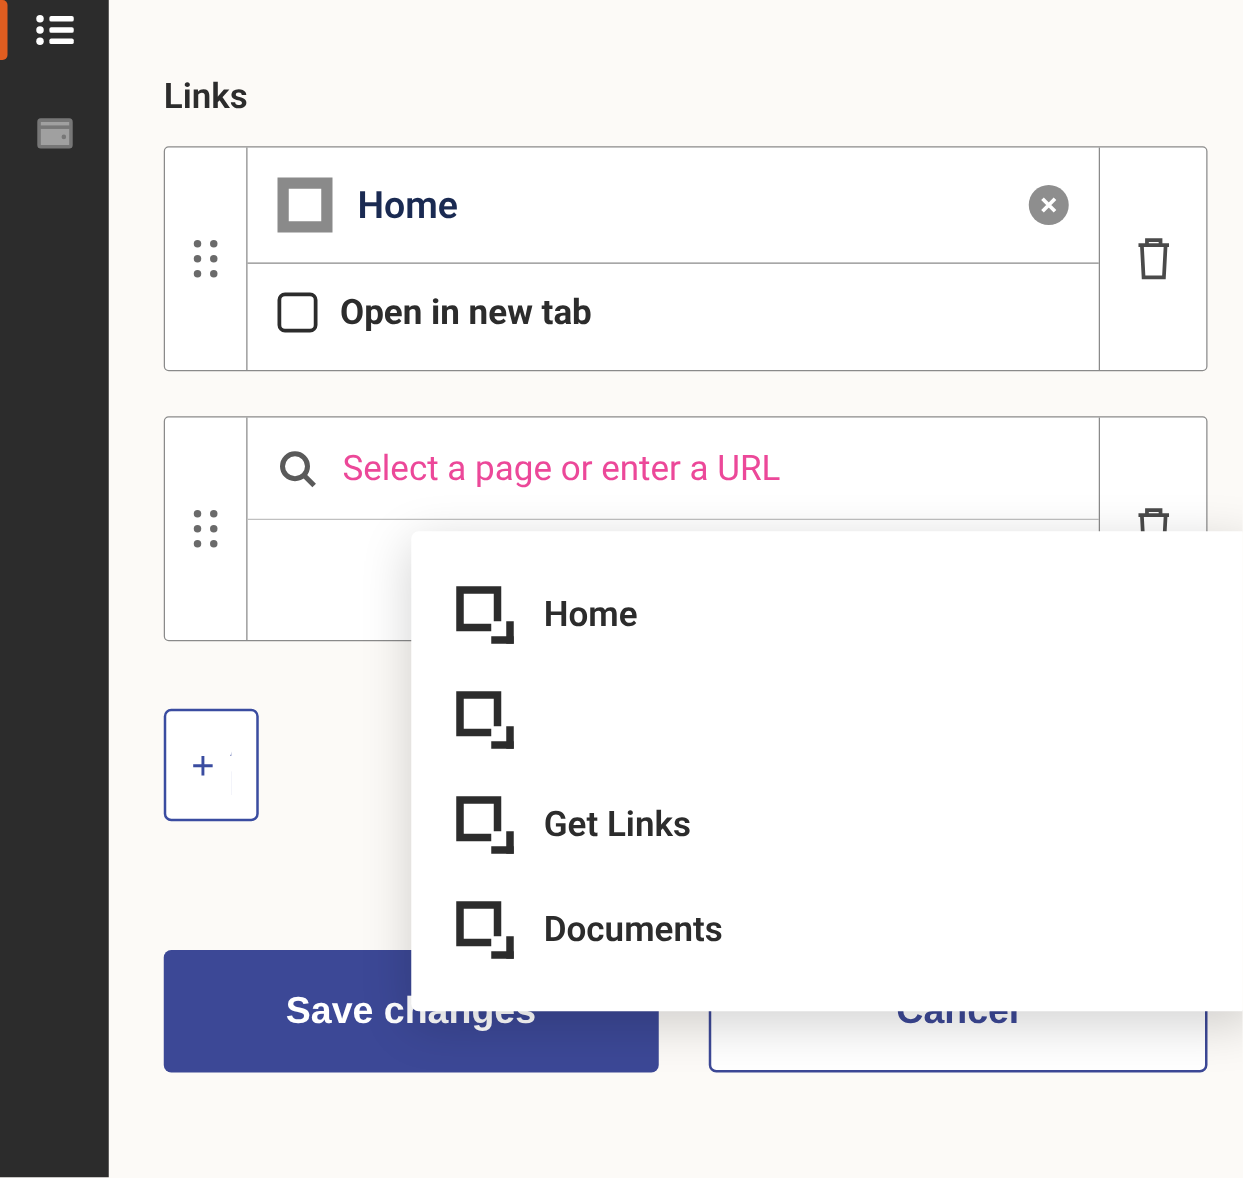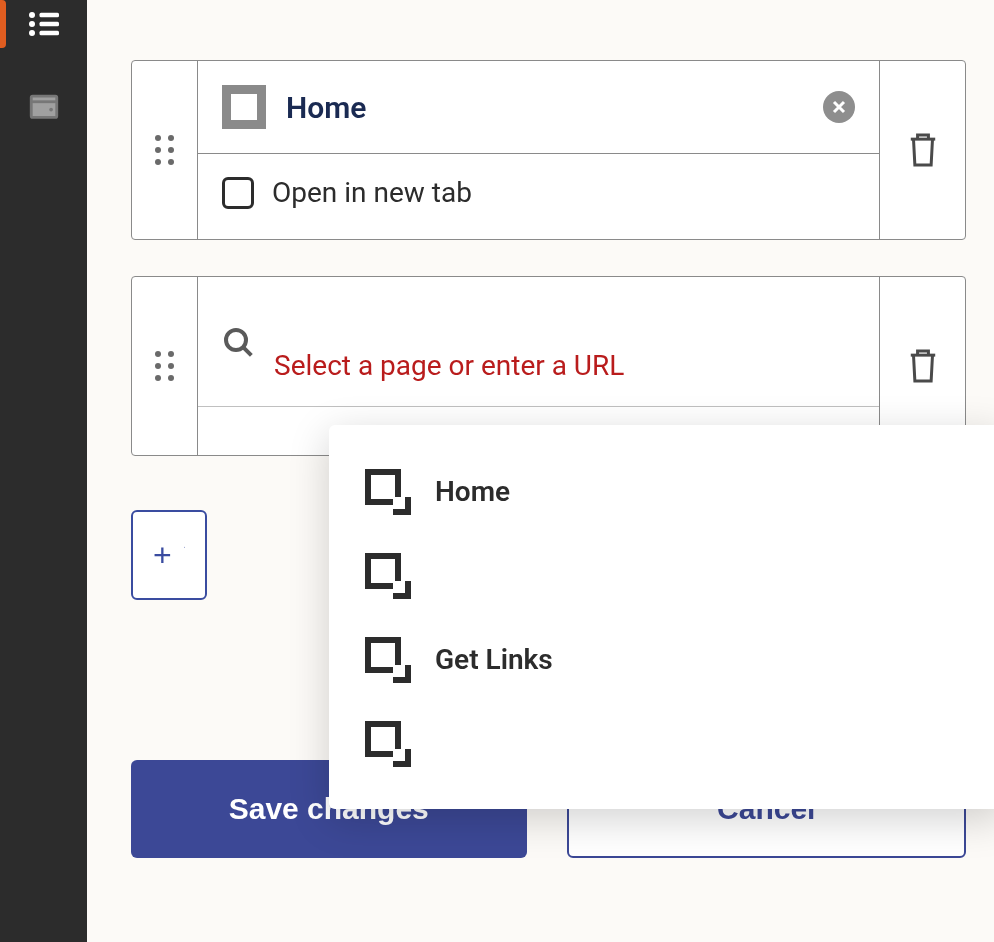"Links" div.section-label { html: none -> <div>Links</div> }
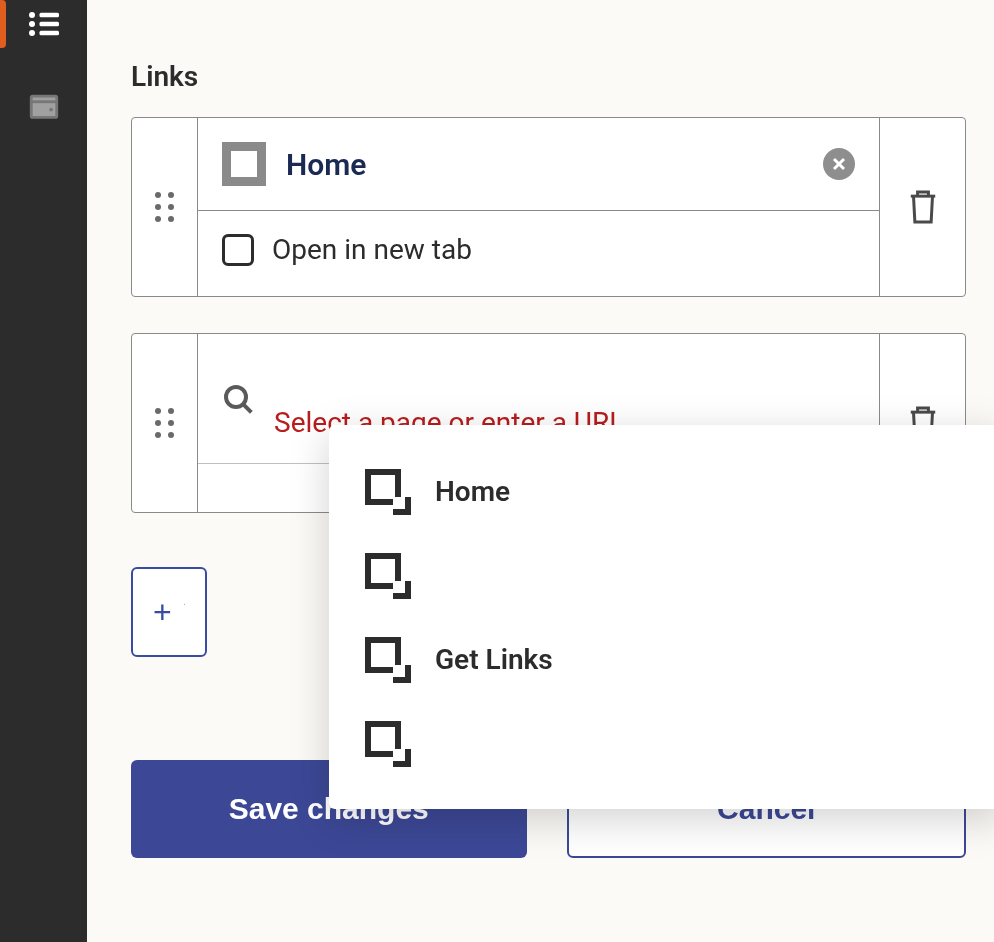"Open in new tab" .checkbox-label { font-weight: none -> bold }
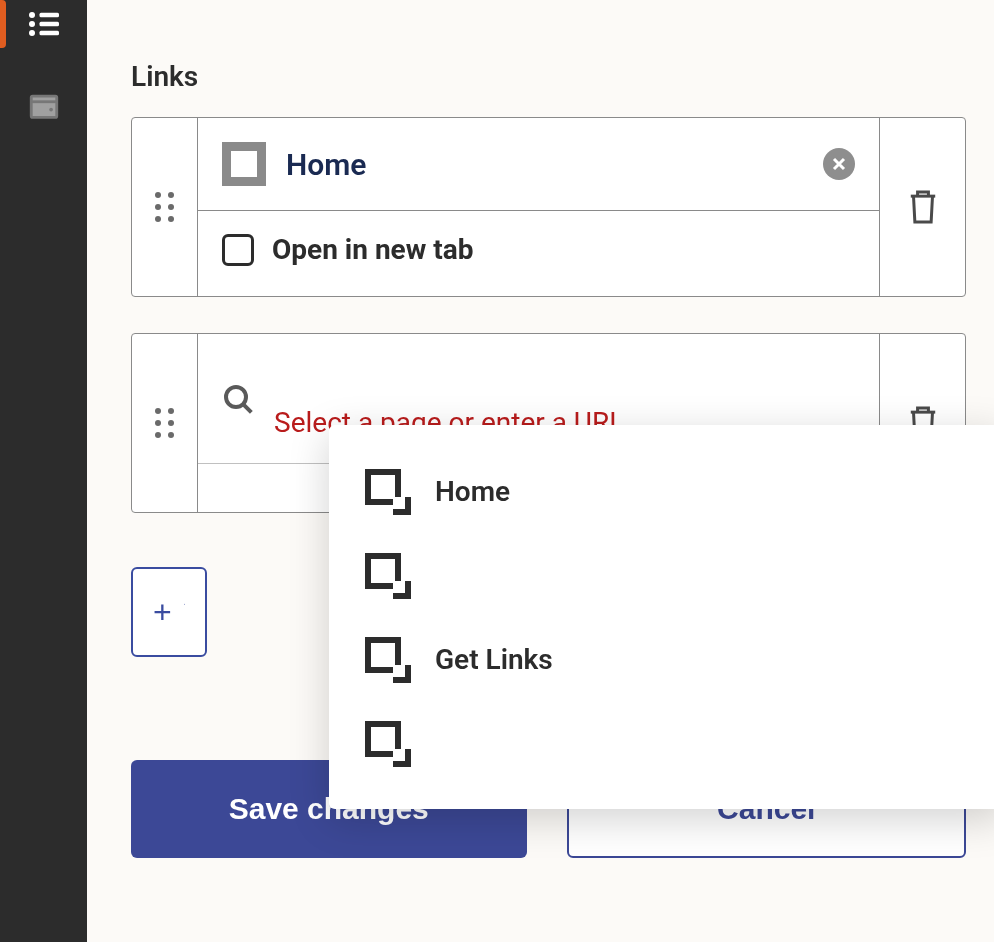"Select a page or enter" .search-placeholder { color: #b91c1c -> #ec4899; margin-top: 48px -> none }
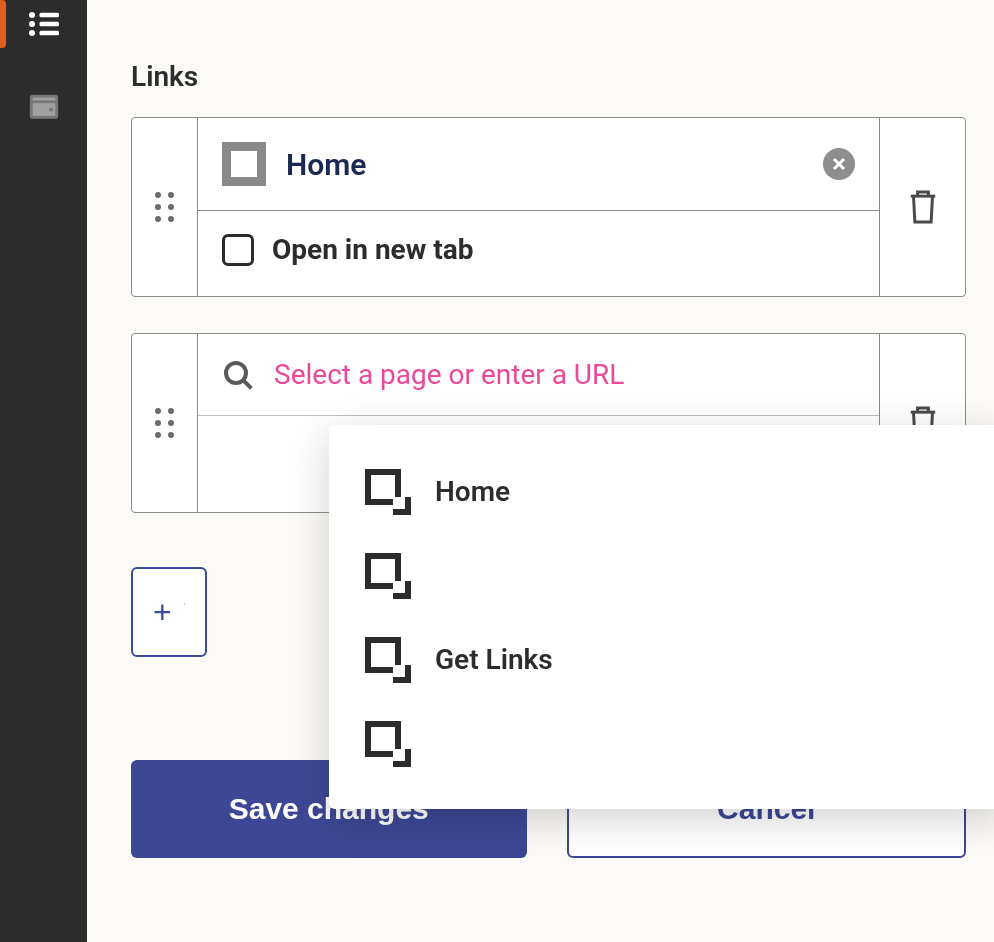"Documents" div.dropdown-label { html: none -> <div>Documents</div> }
